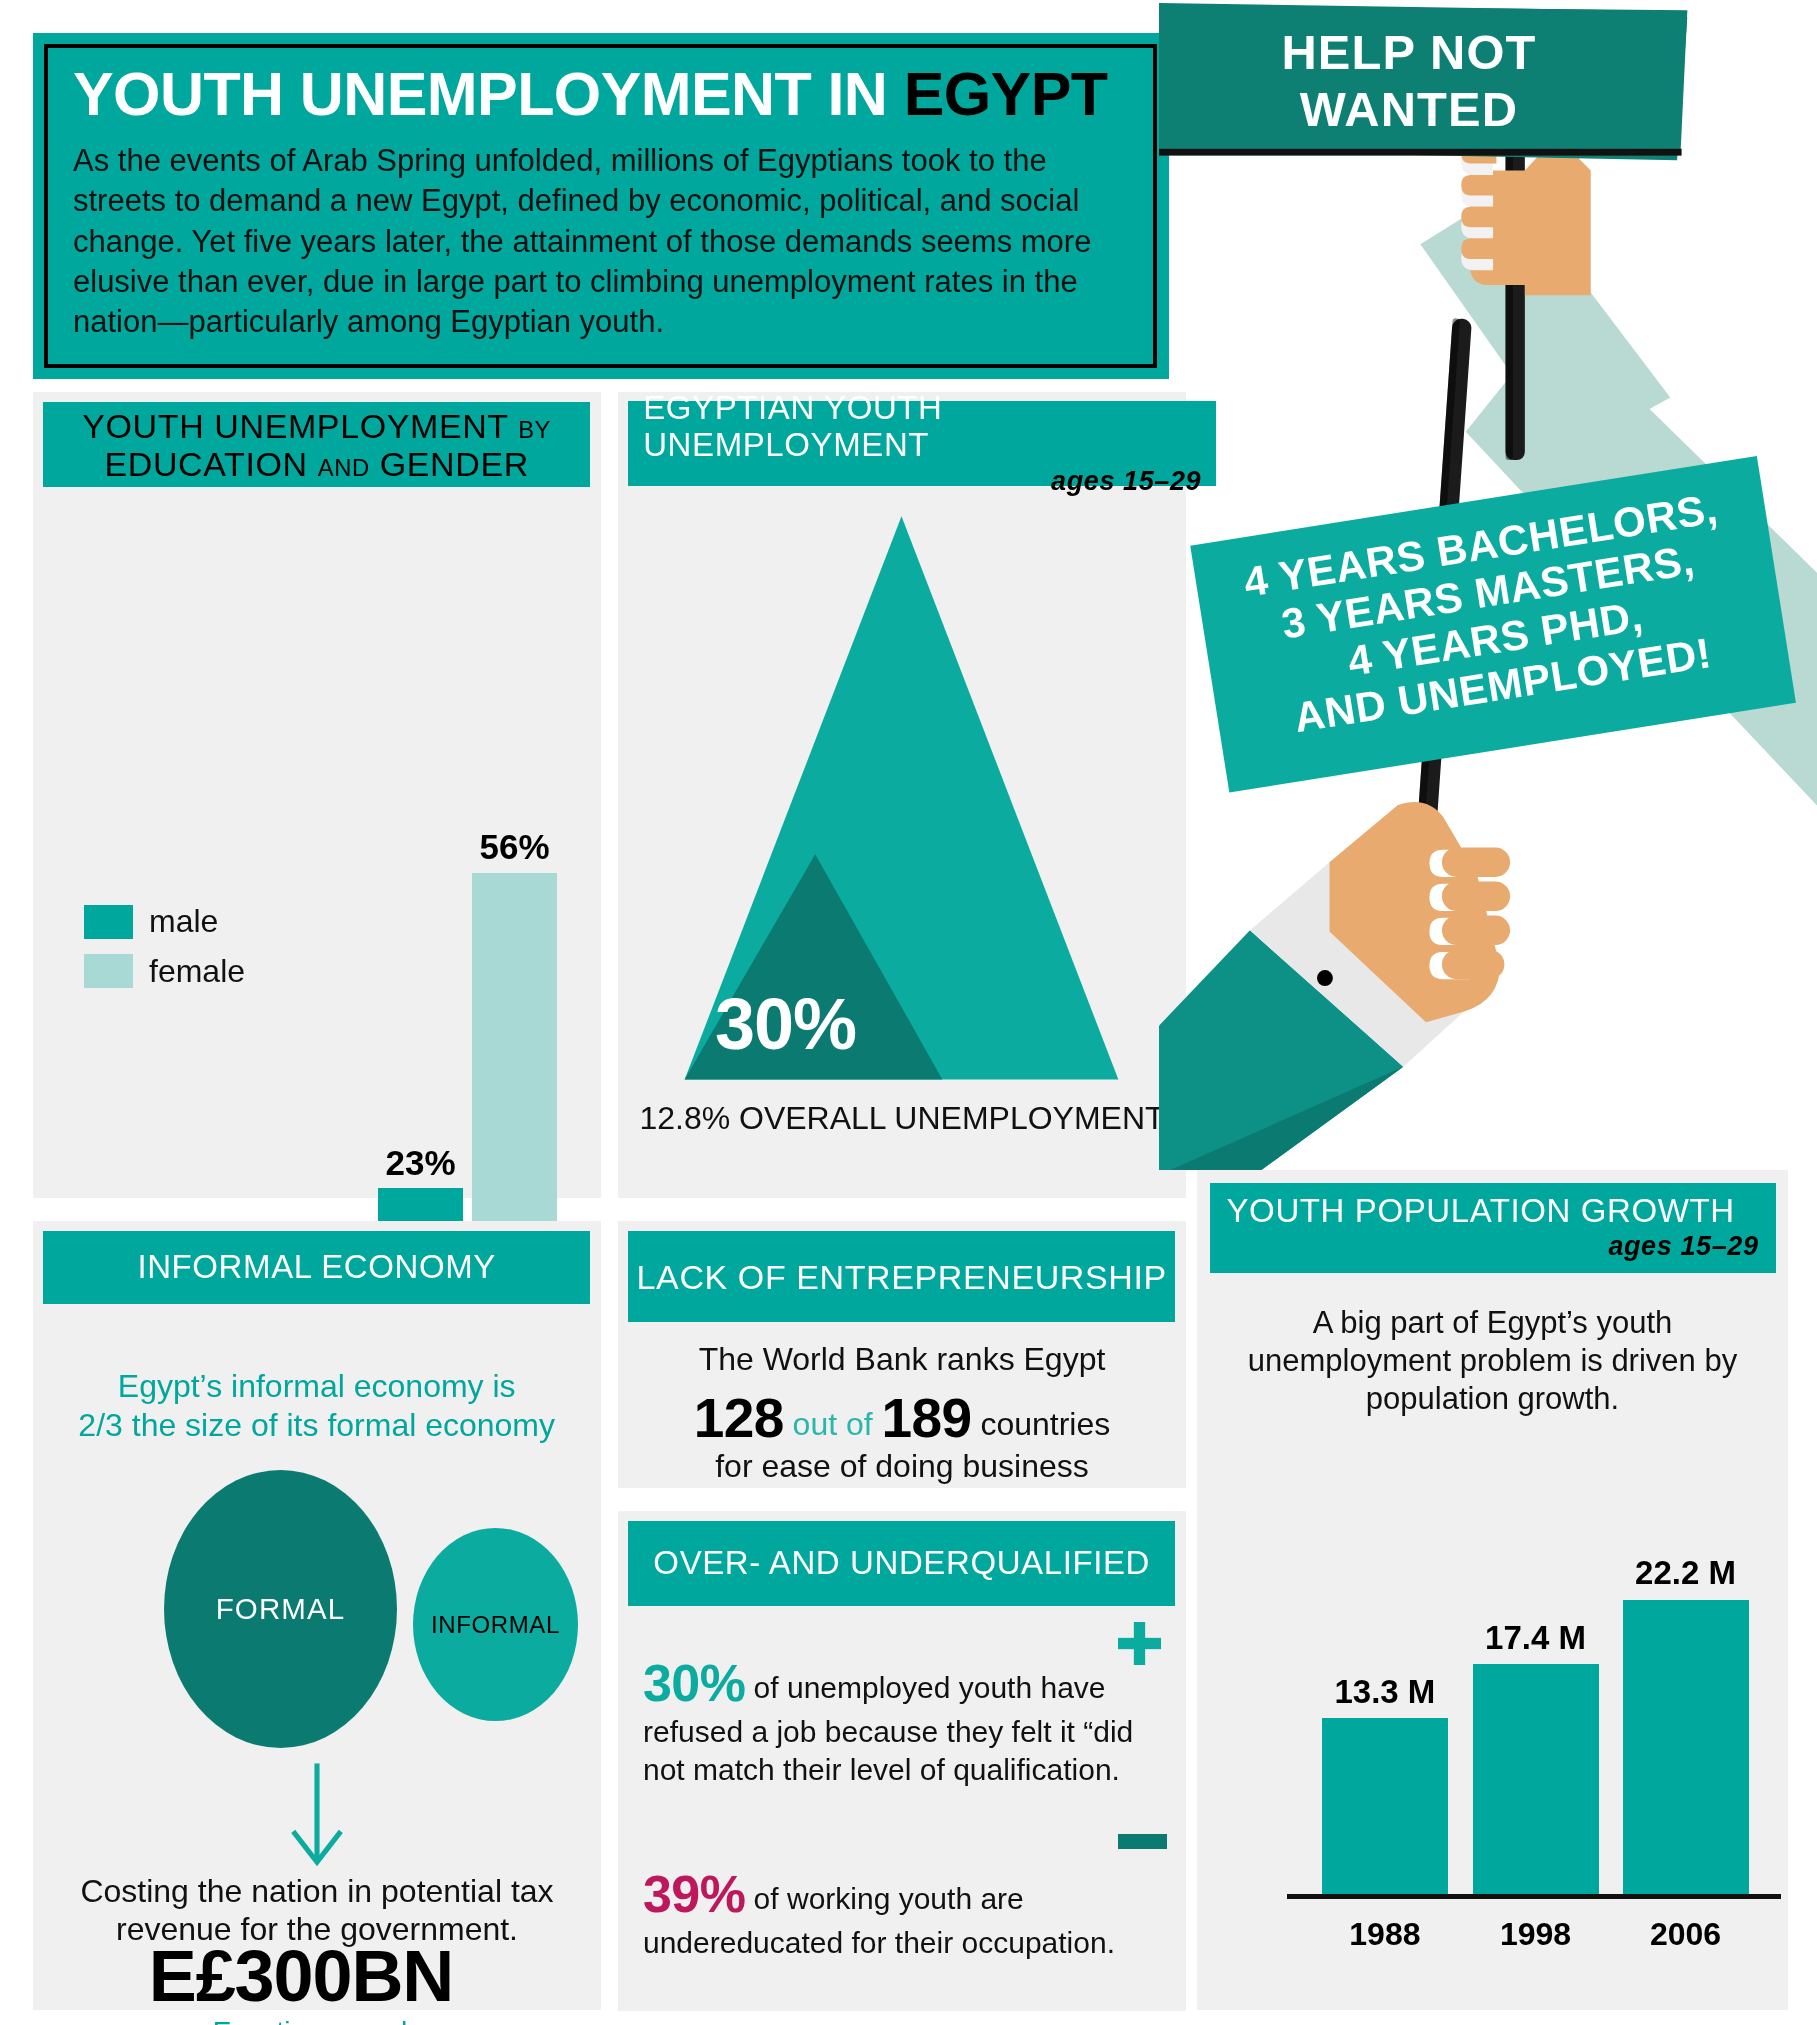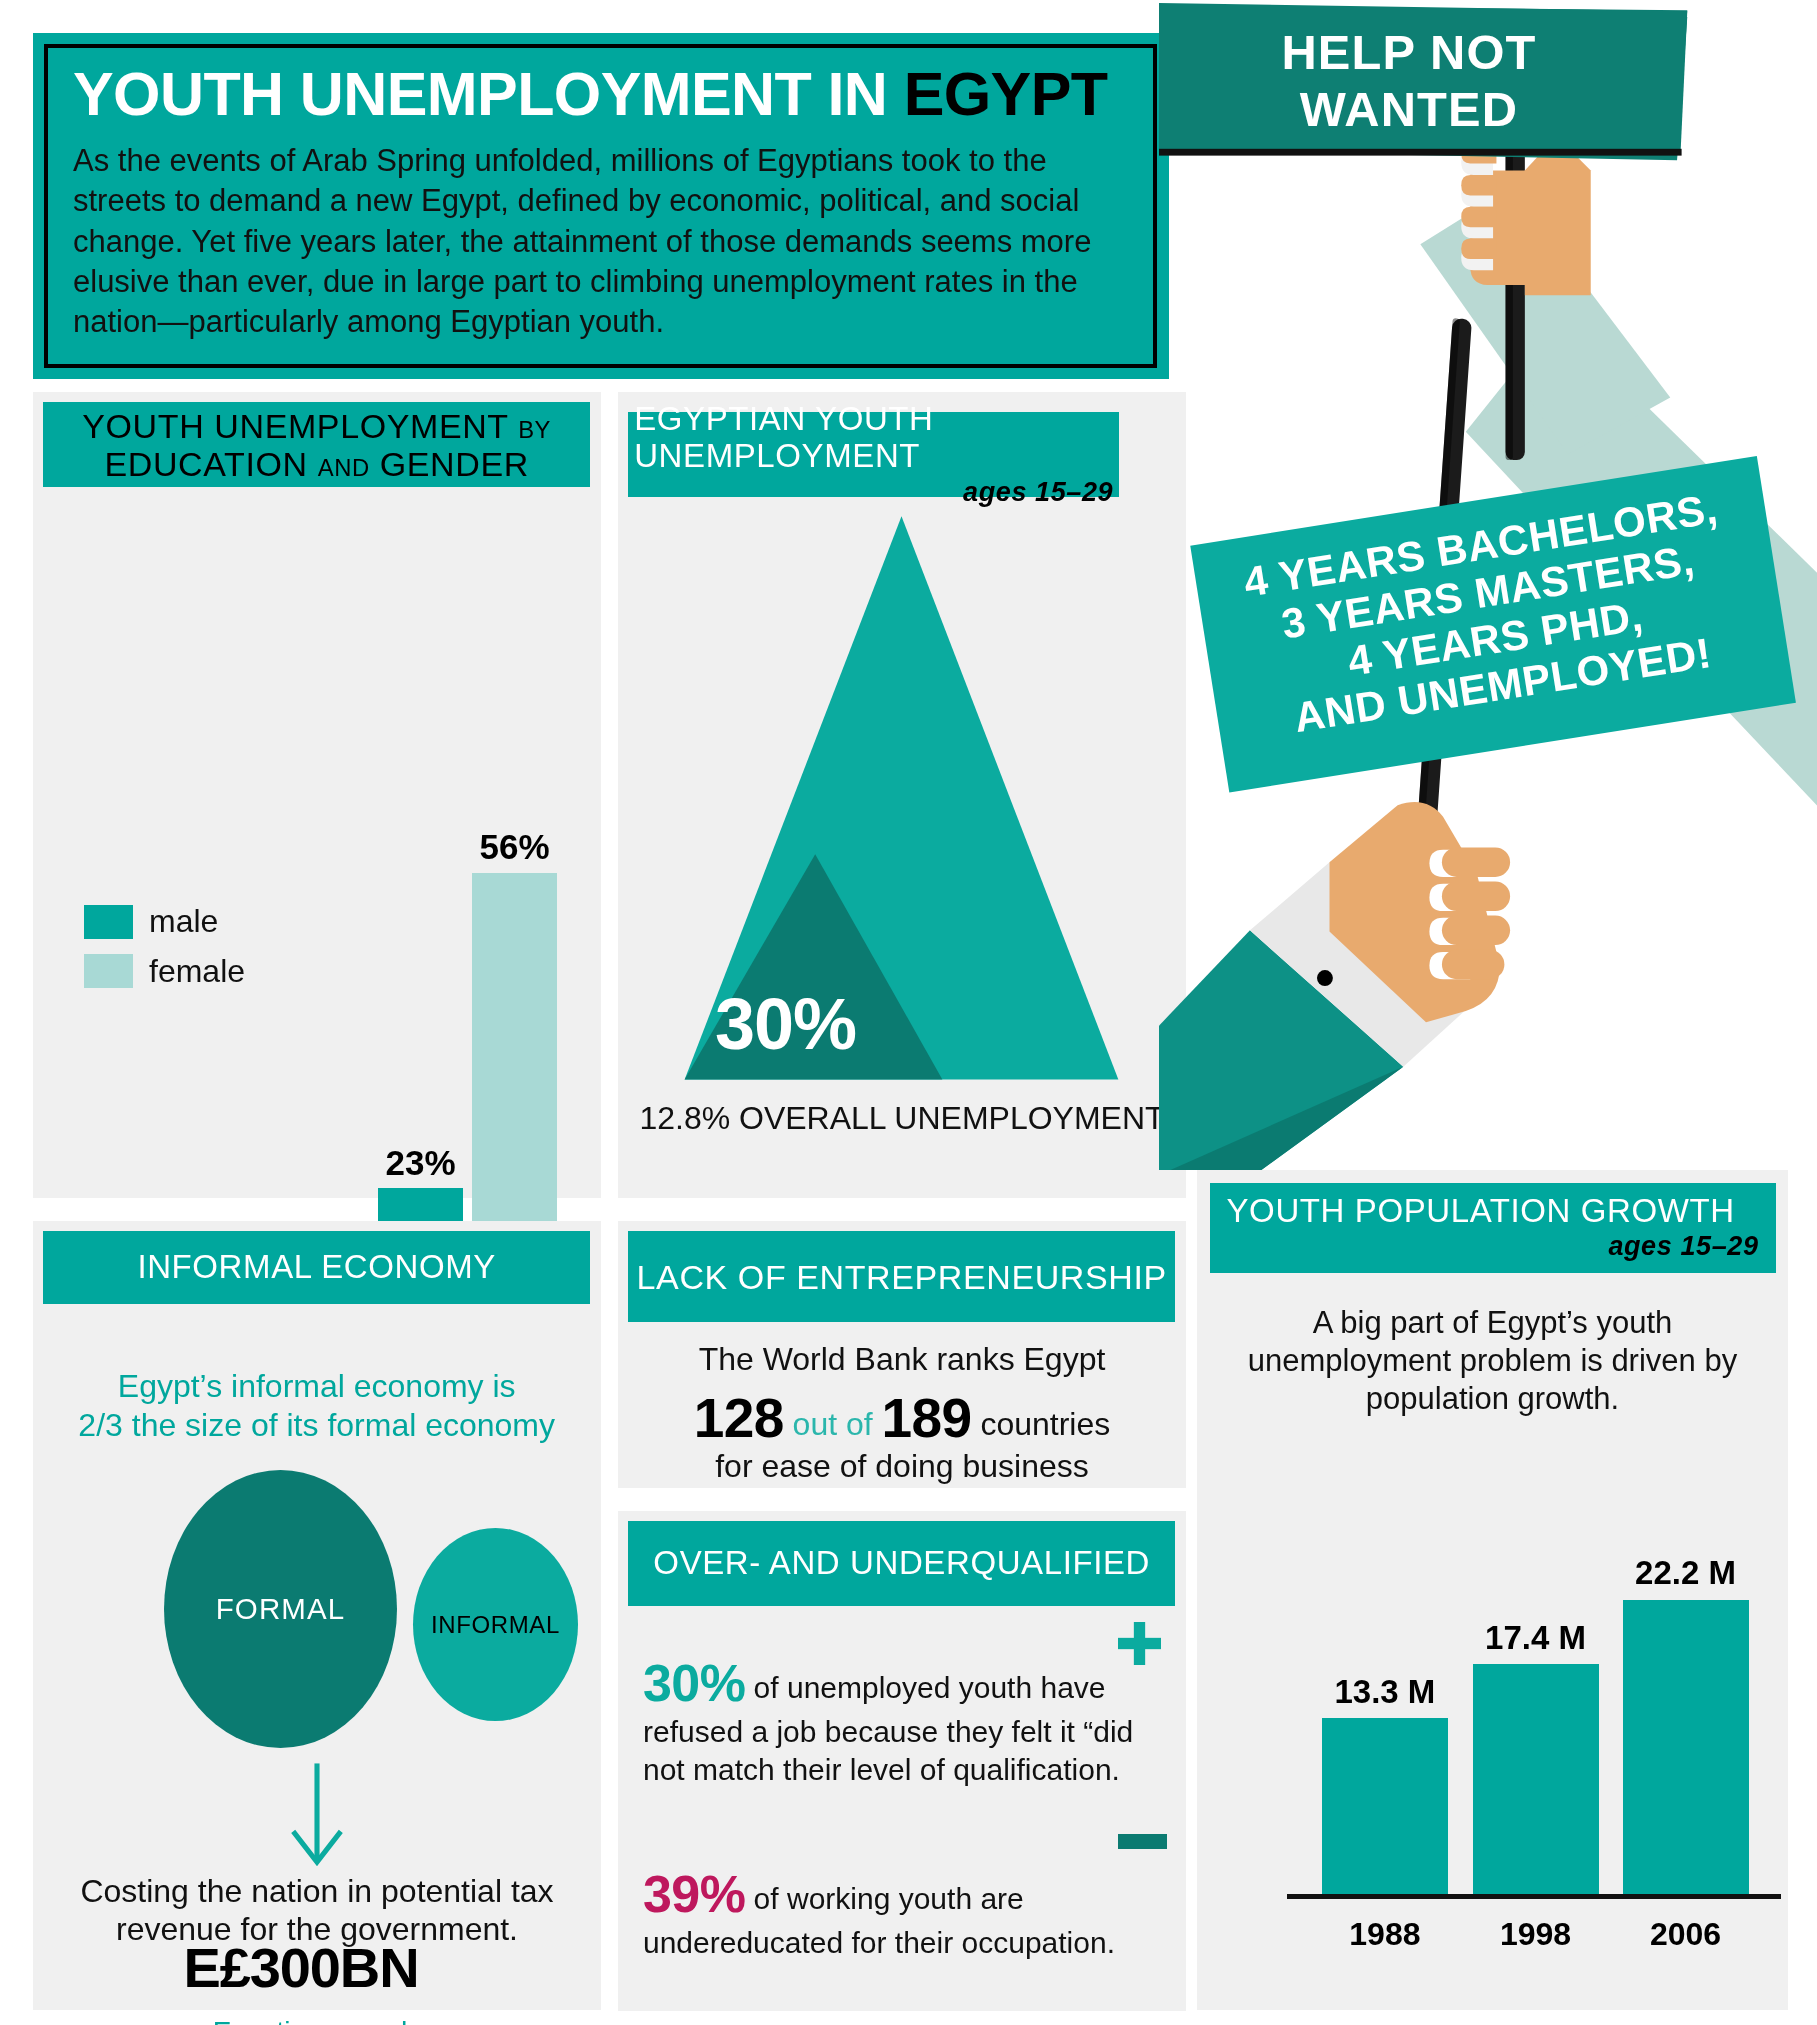"EGYPTIAN YOUTH UNEMPLOYMENT" #pyr-head { padding: 0 6px -> 0 15px; top: 20px -> 9px; width: 491px -> 588px }
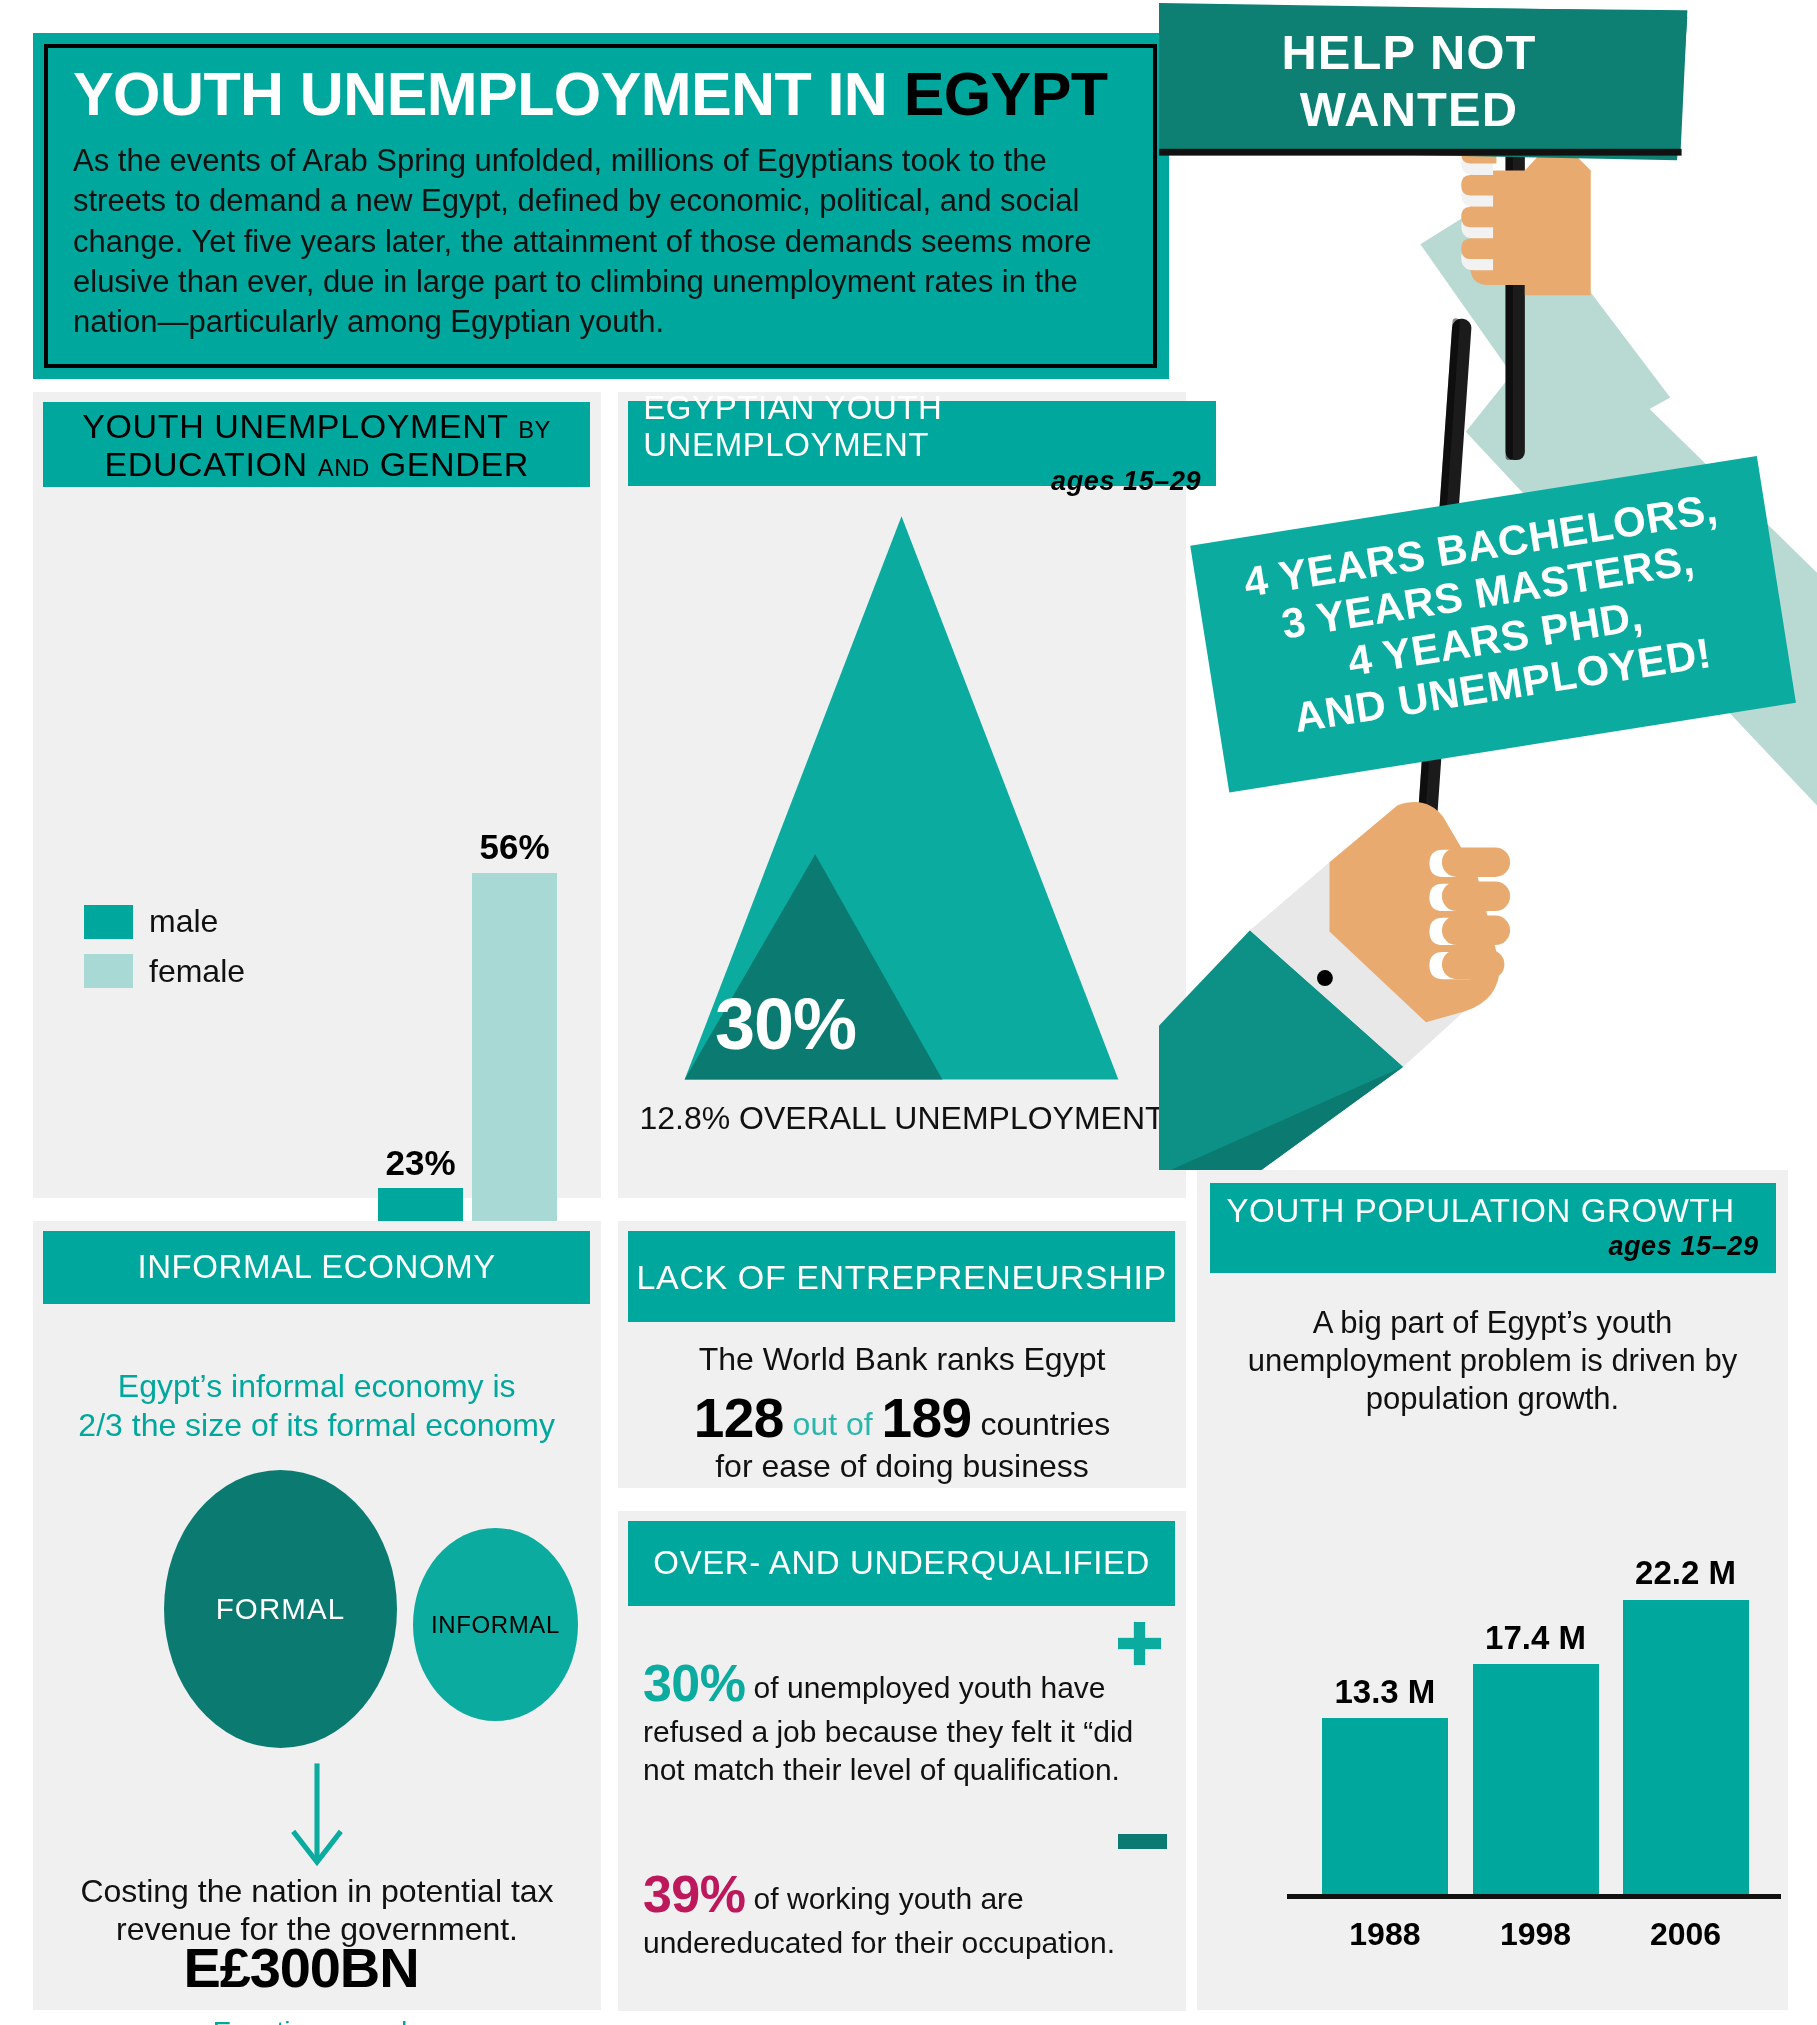"E£300BN" #inf-amount { font-size: 56px -> 72px }
